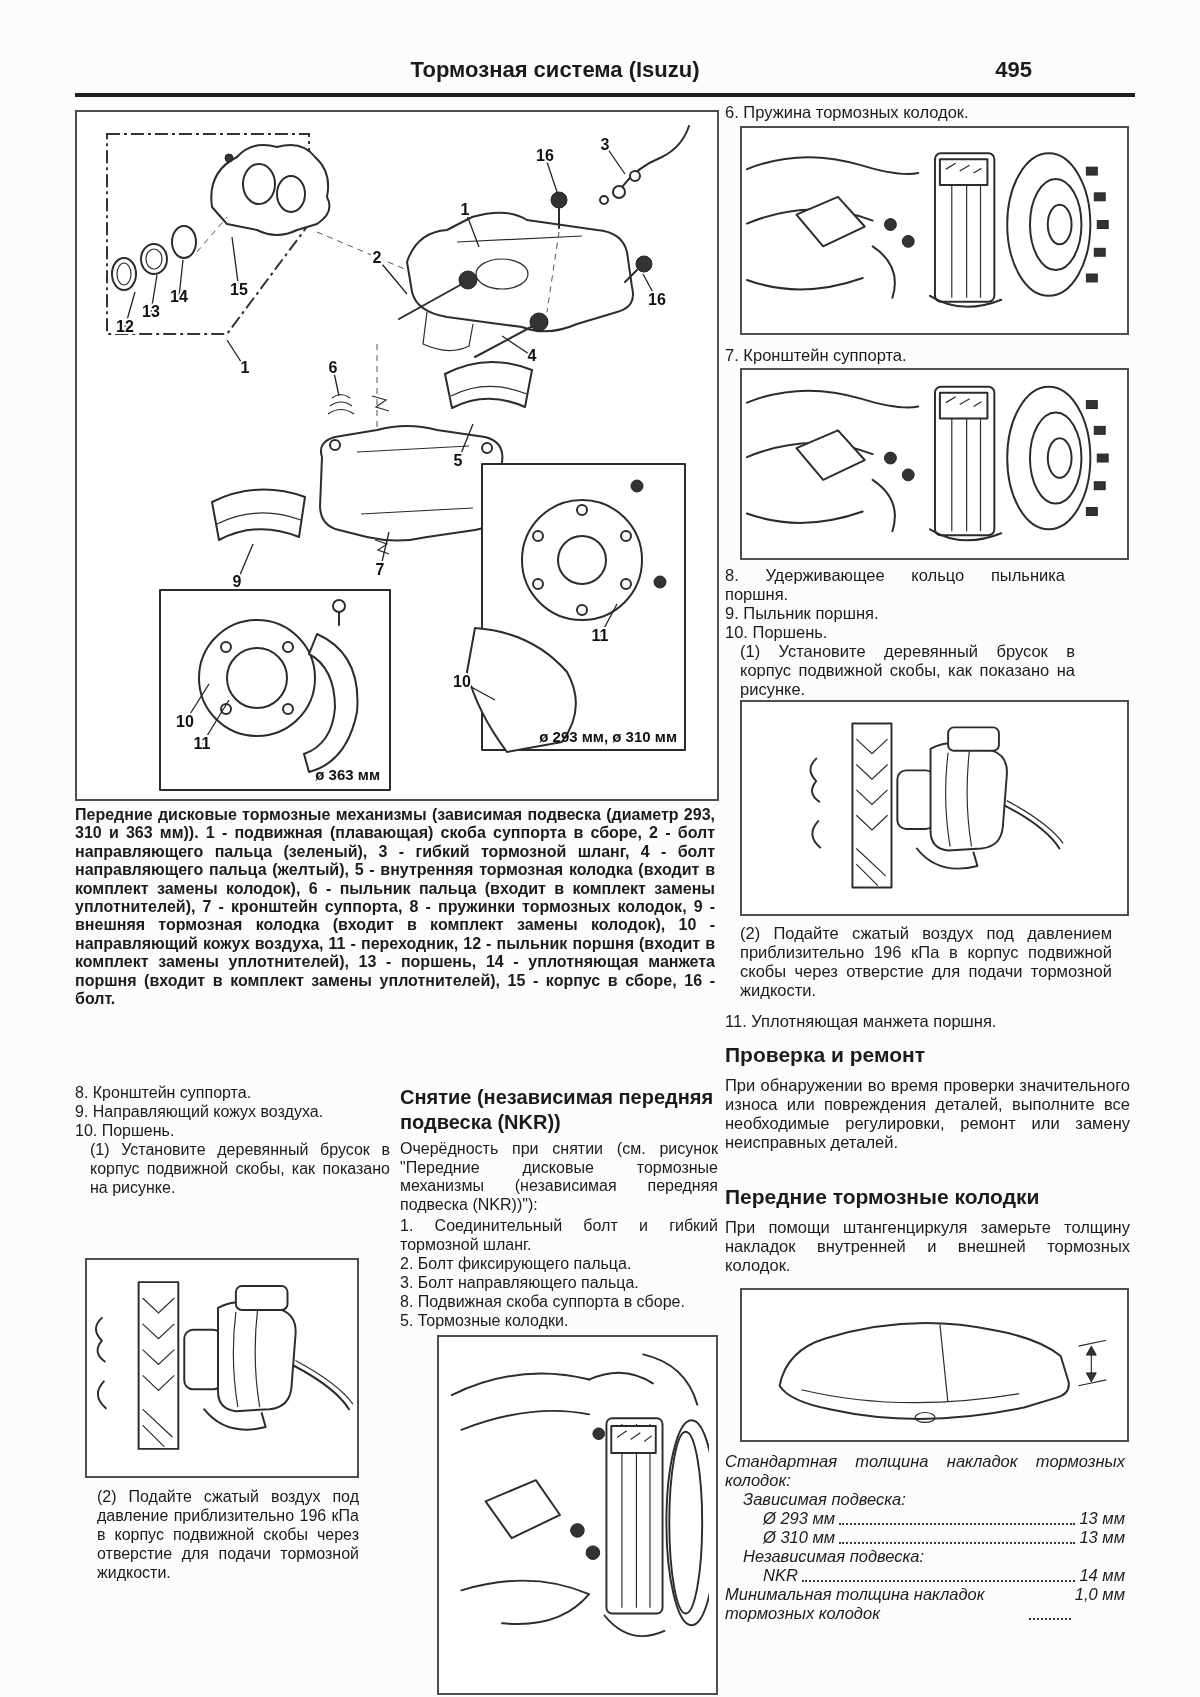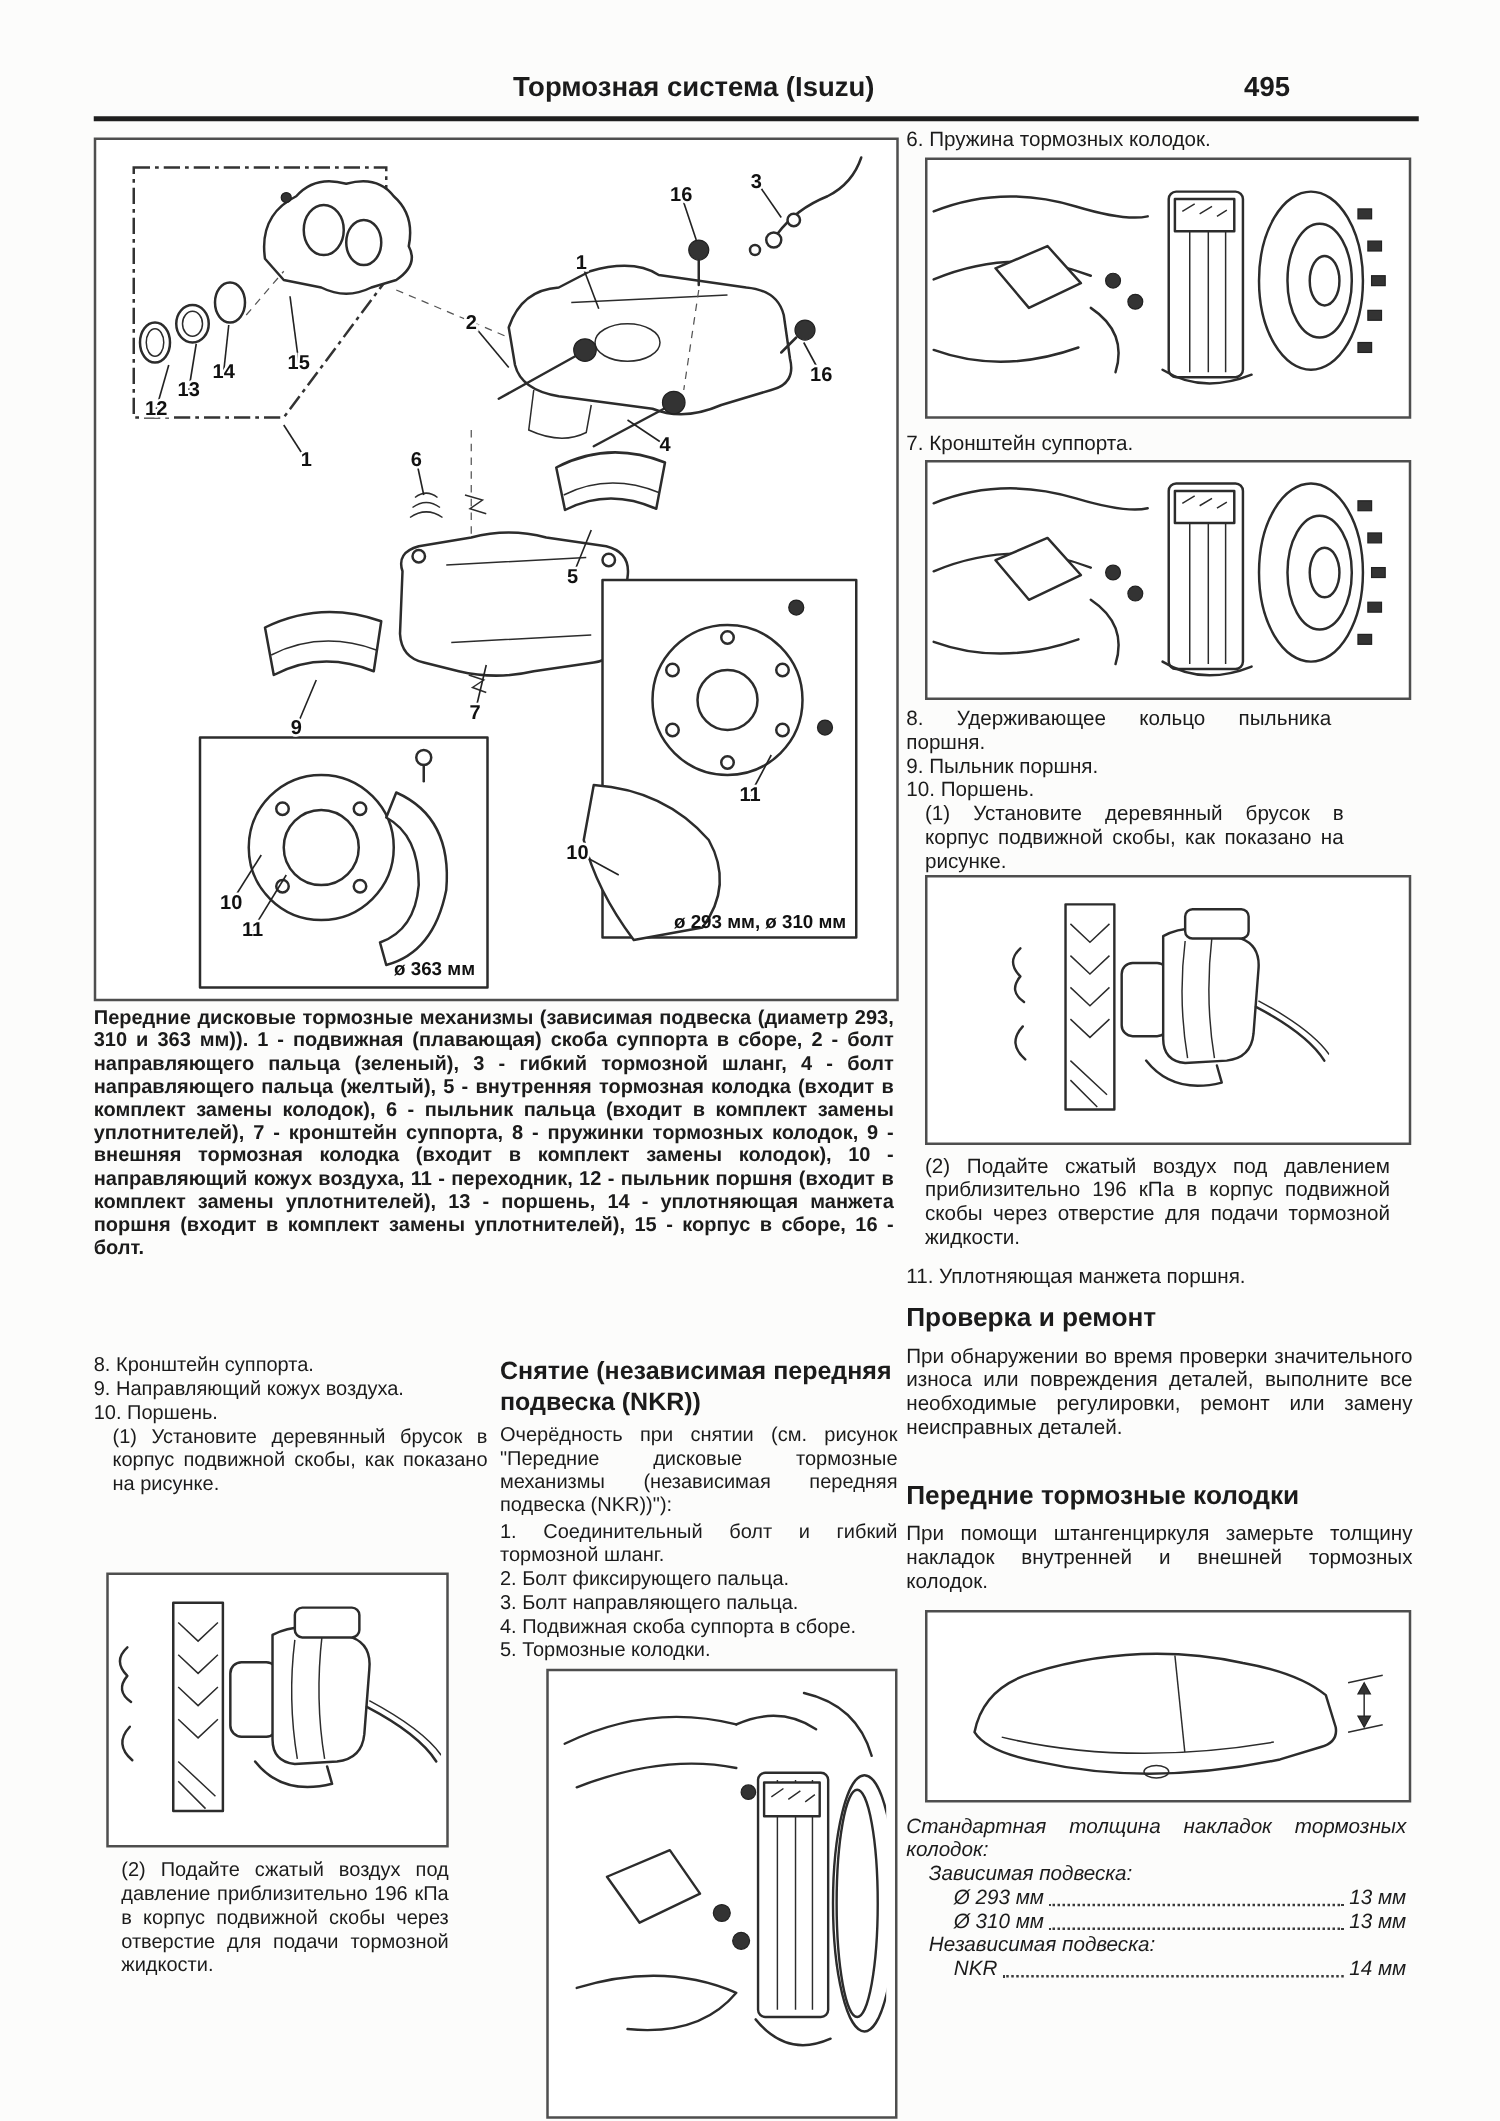"4. Подвижная скоба суппорта в" div.step { text: 4 -> 8 }
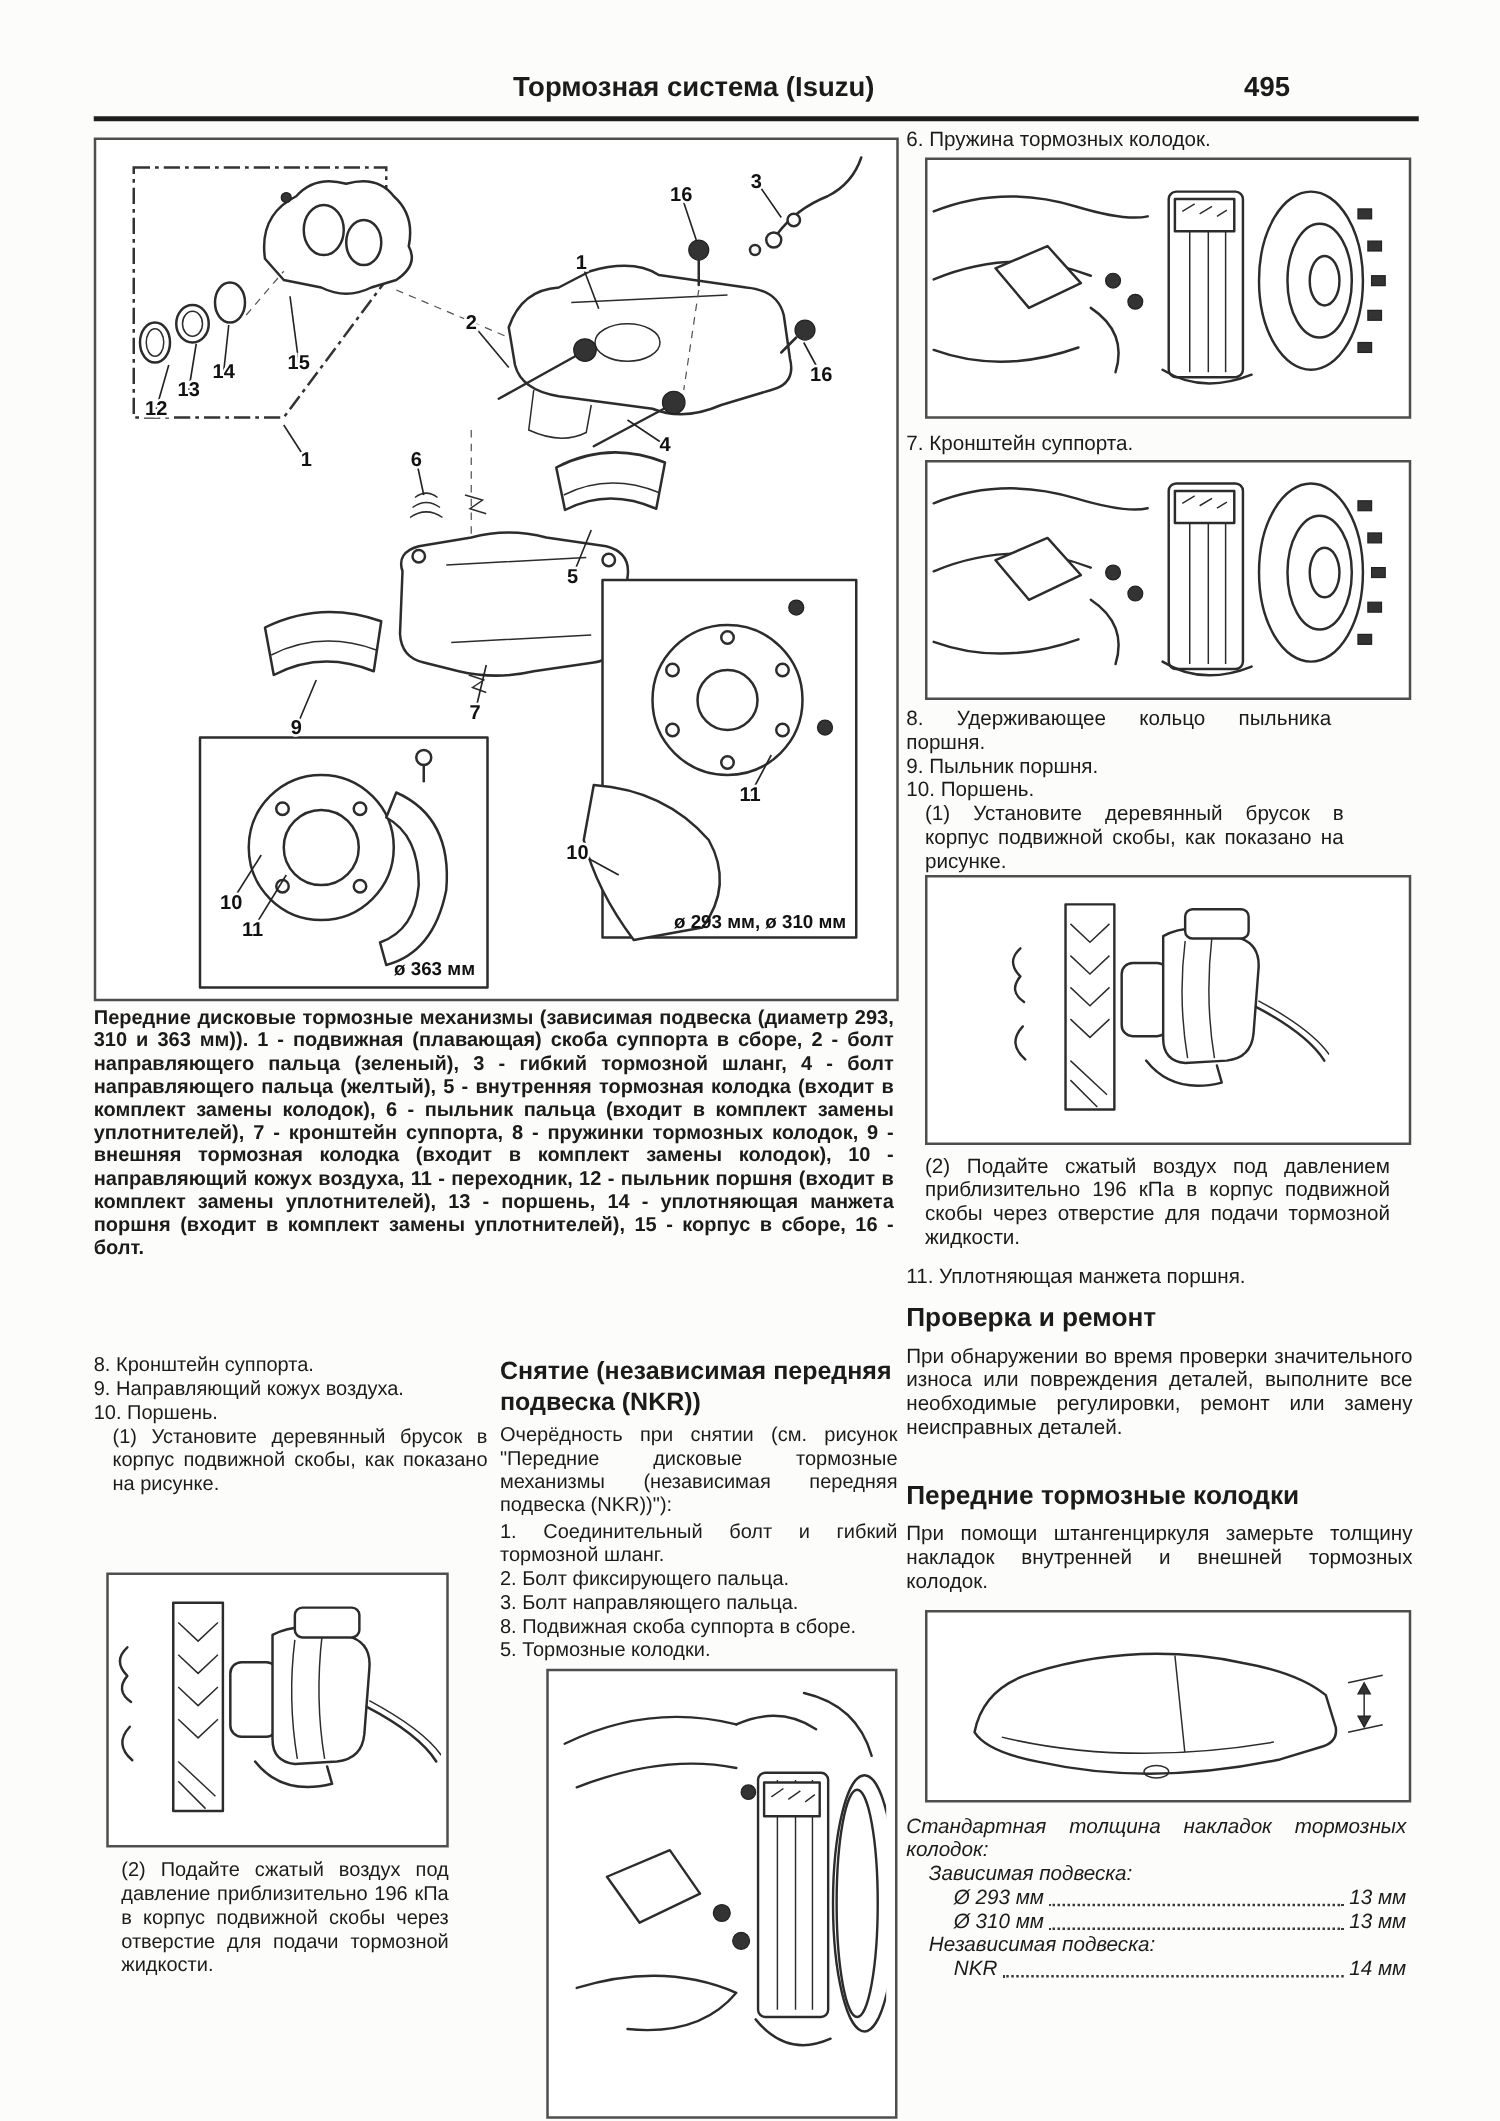"Минимальная толщина накладок тормозных" div.spec-row { html: none -> <div> <span>Минимальная толщина накладок тормозных колодок</span> <span></span> <span>1,0 мм</span> </div> }
